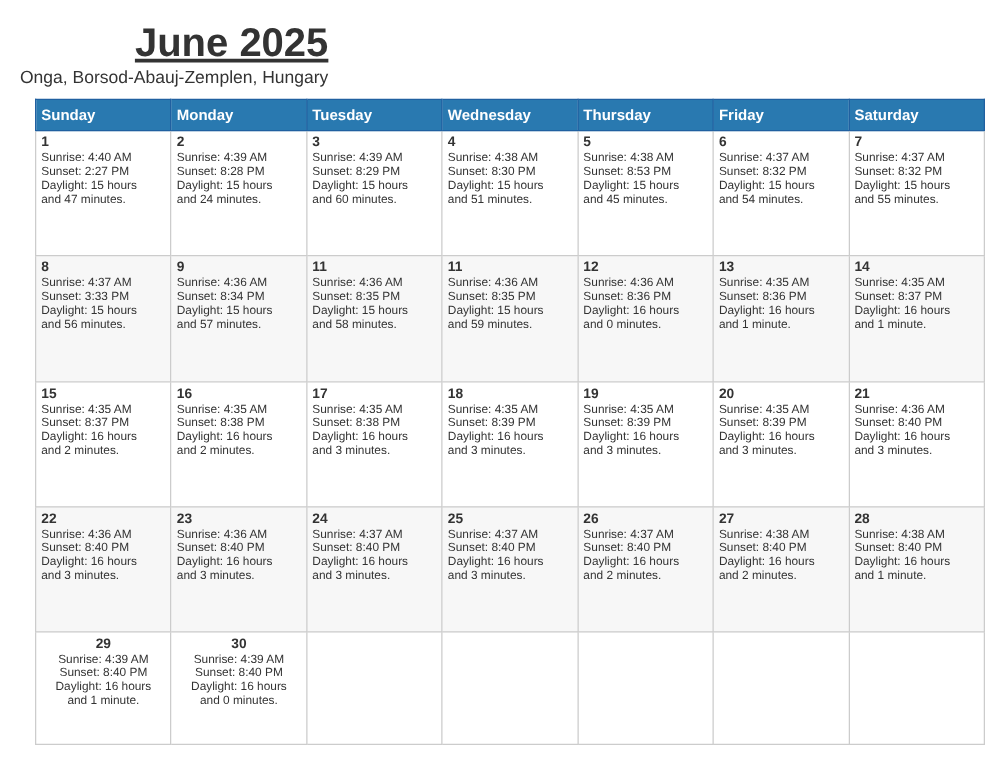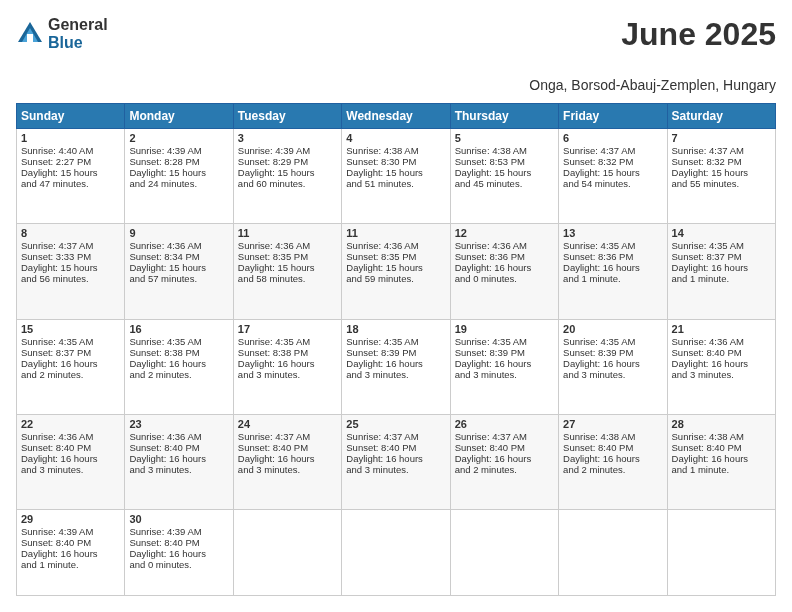"General" div.logo { html: <div> <svg> <polygon></polygon> <polygon></polygon> <rect></rect> </svg> <div> <span>General</span> <span>Blue</span> </div> </div> -> none }
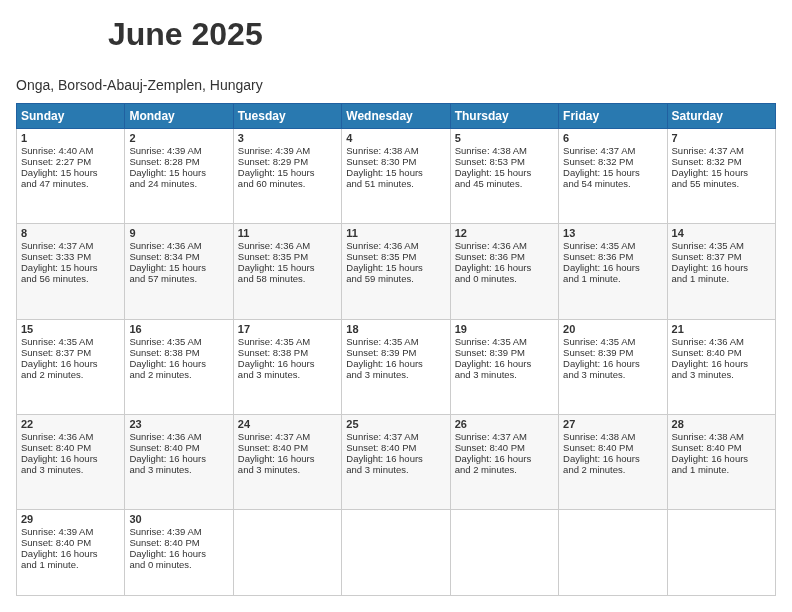"June 2025" .month-title { text-decoration: none -> underline }
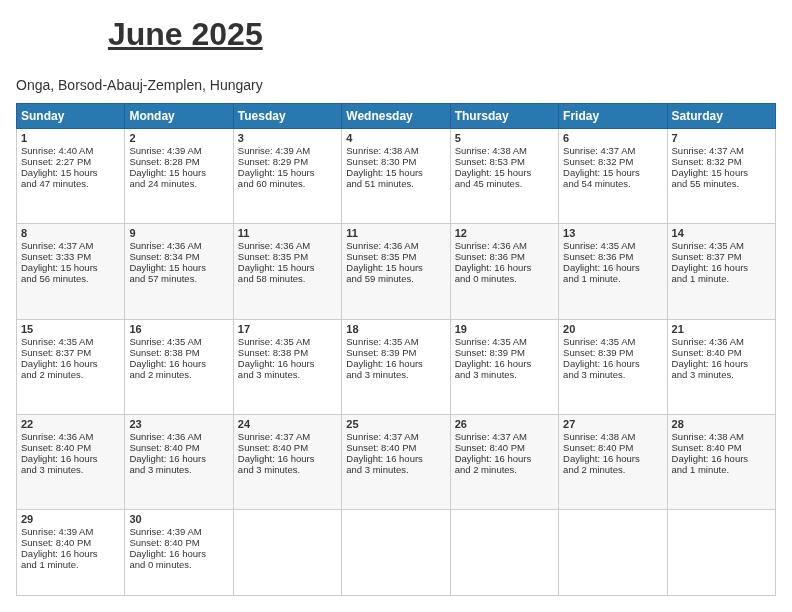"Onga, Borsod-Abauj-Zemplen, Hungary" .subtitle { margin-top: 24px -> none }
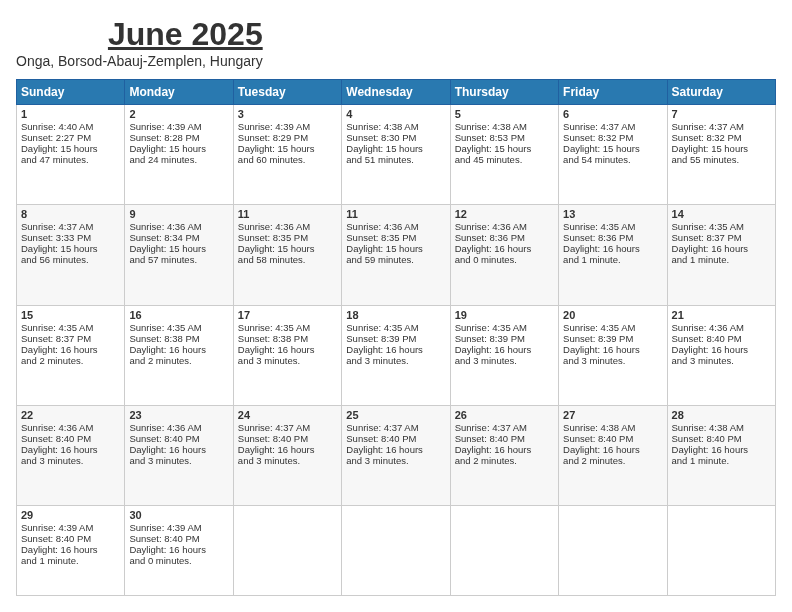"Sunday" .calendar { margin-left: none -> 12px }
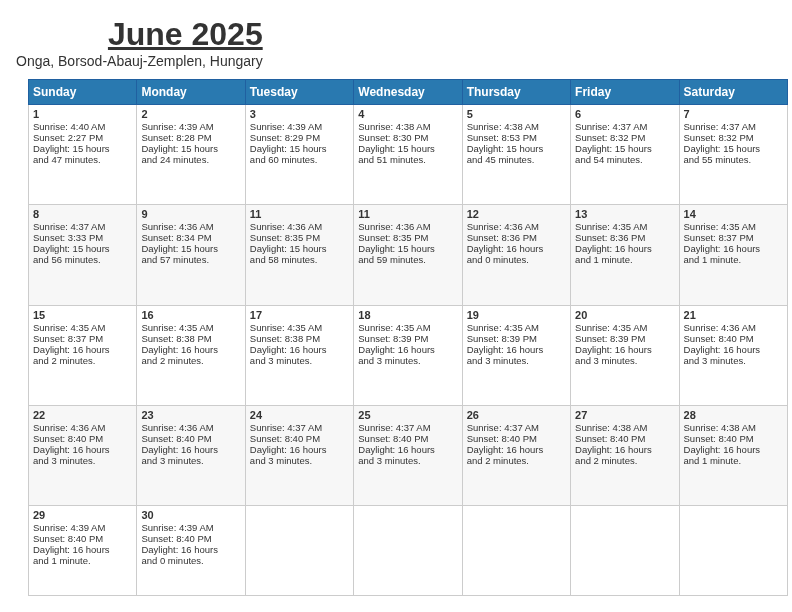"29" .calendar tr:last-child td { text-align: none -> center }
